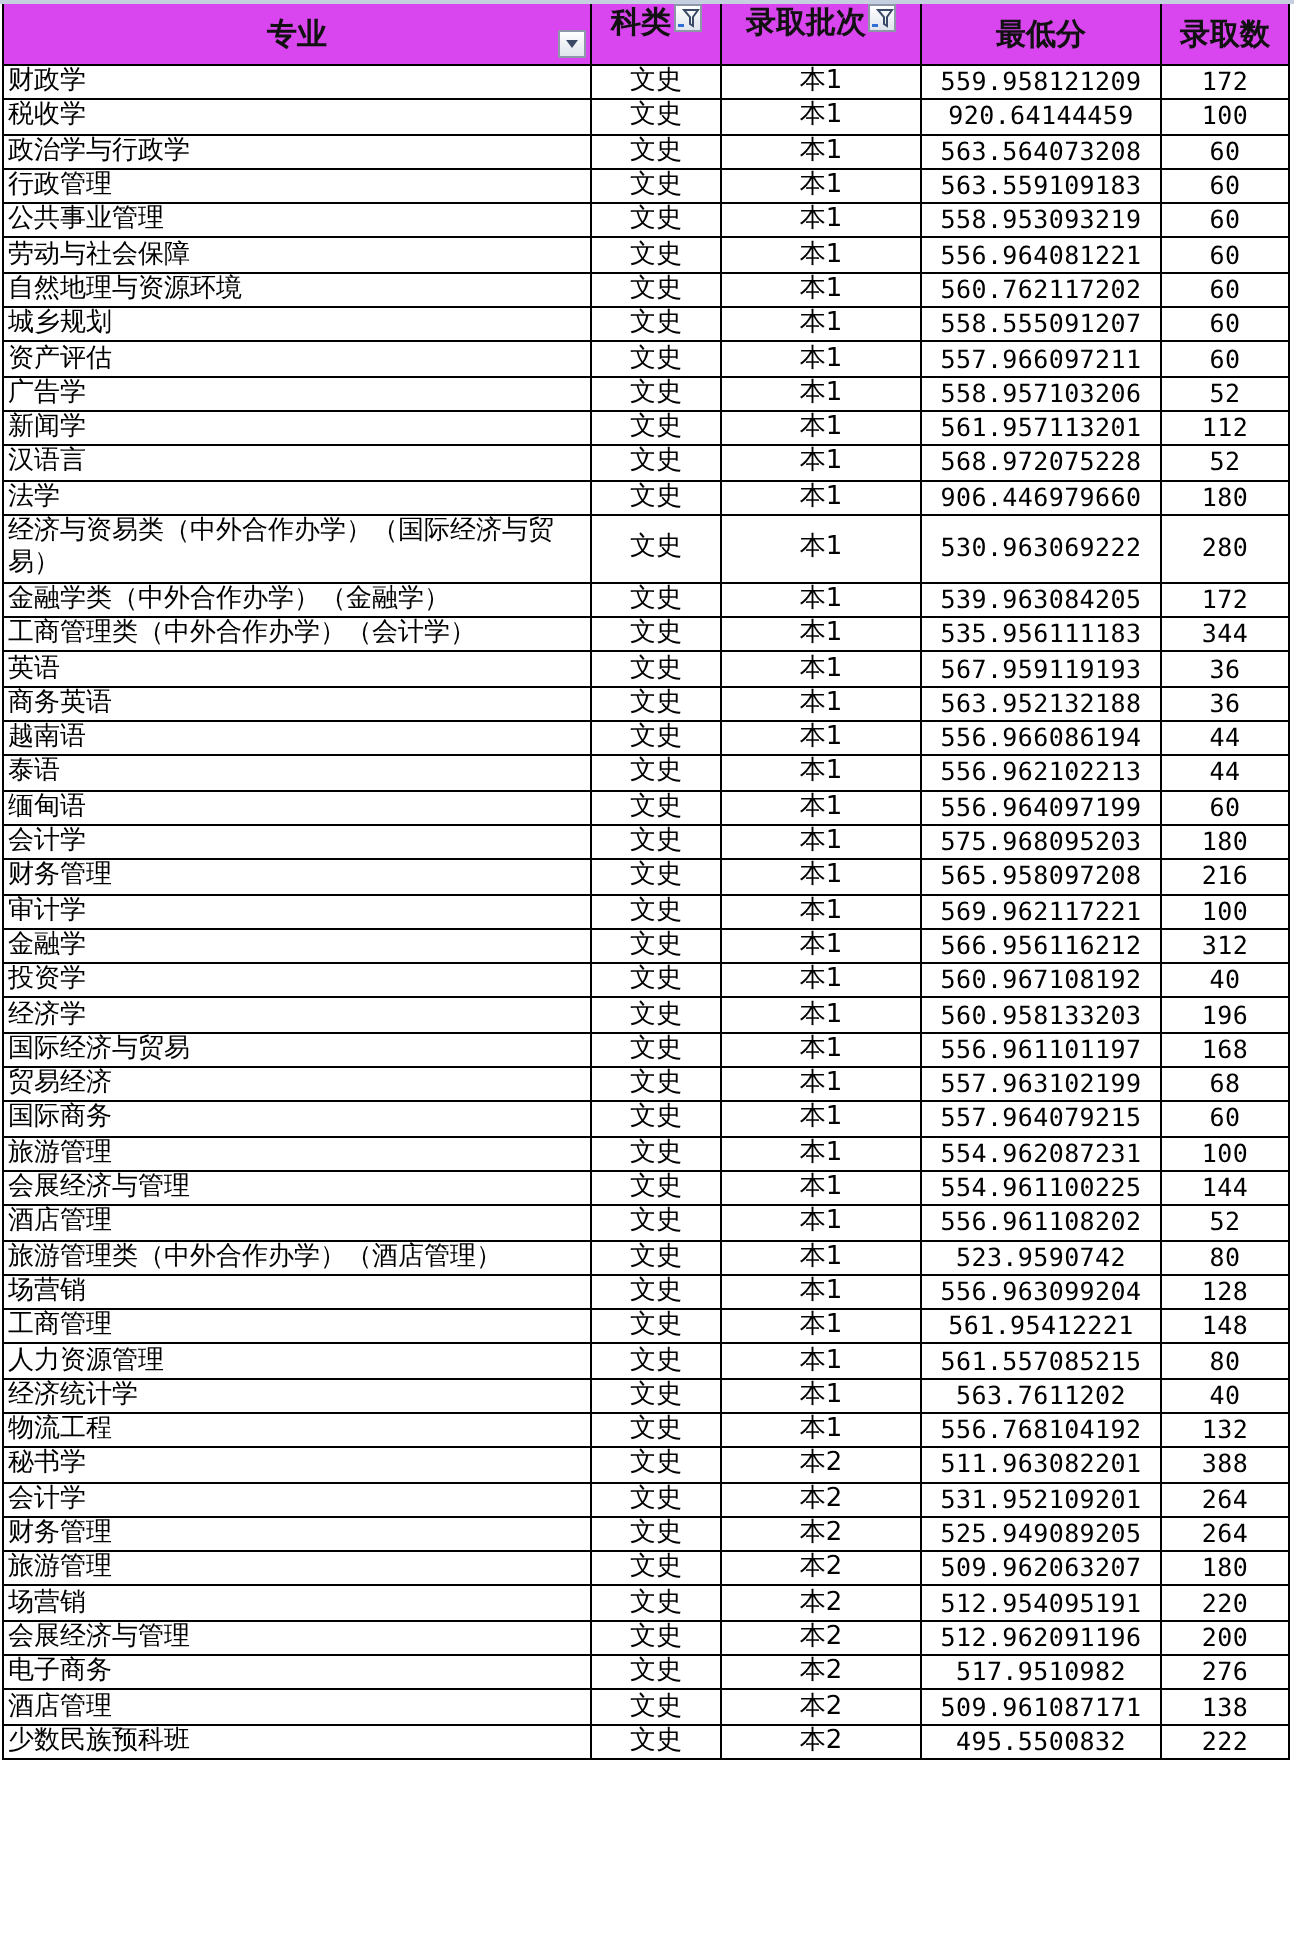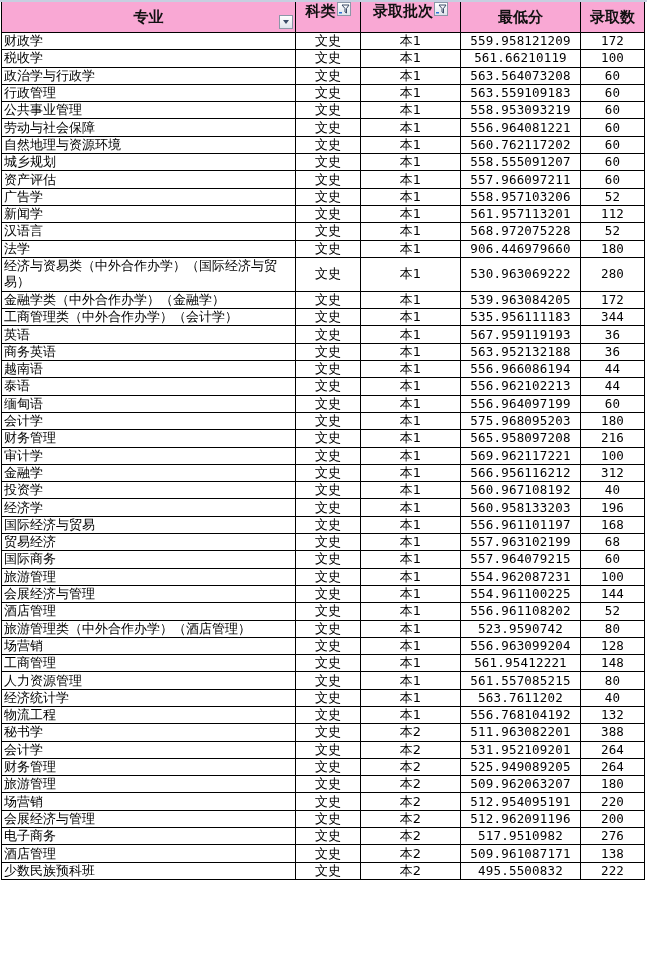"专业" th { background: #f9a8d4 -> #d946ef }
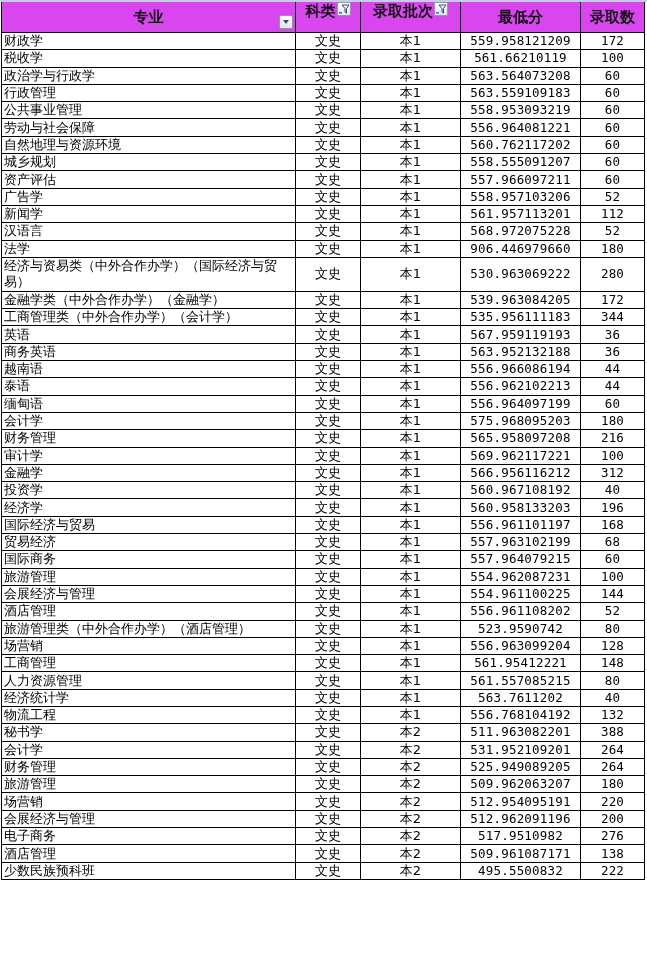"561.66210119" td.num { text: 561.66210119 -> 920.64144459 }
